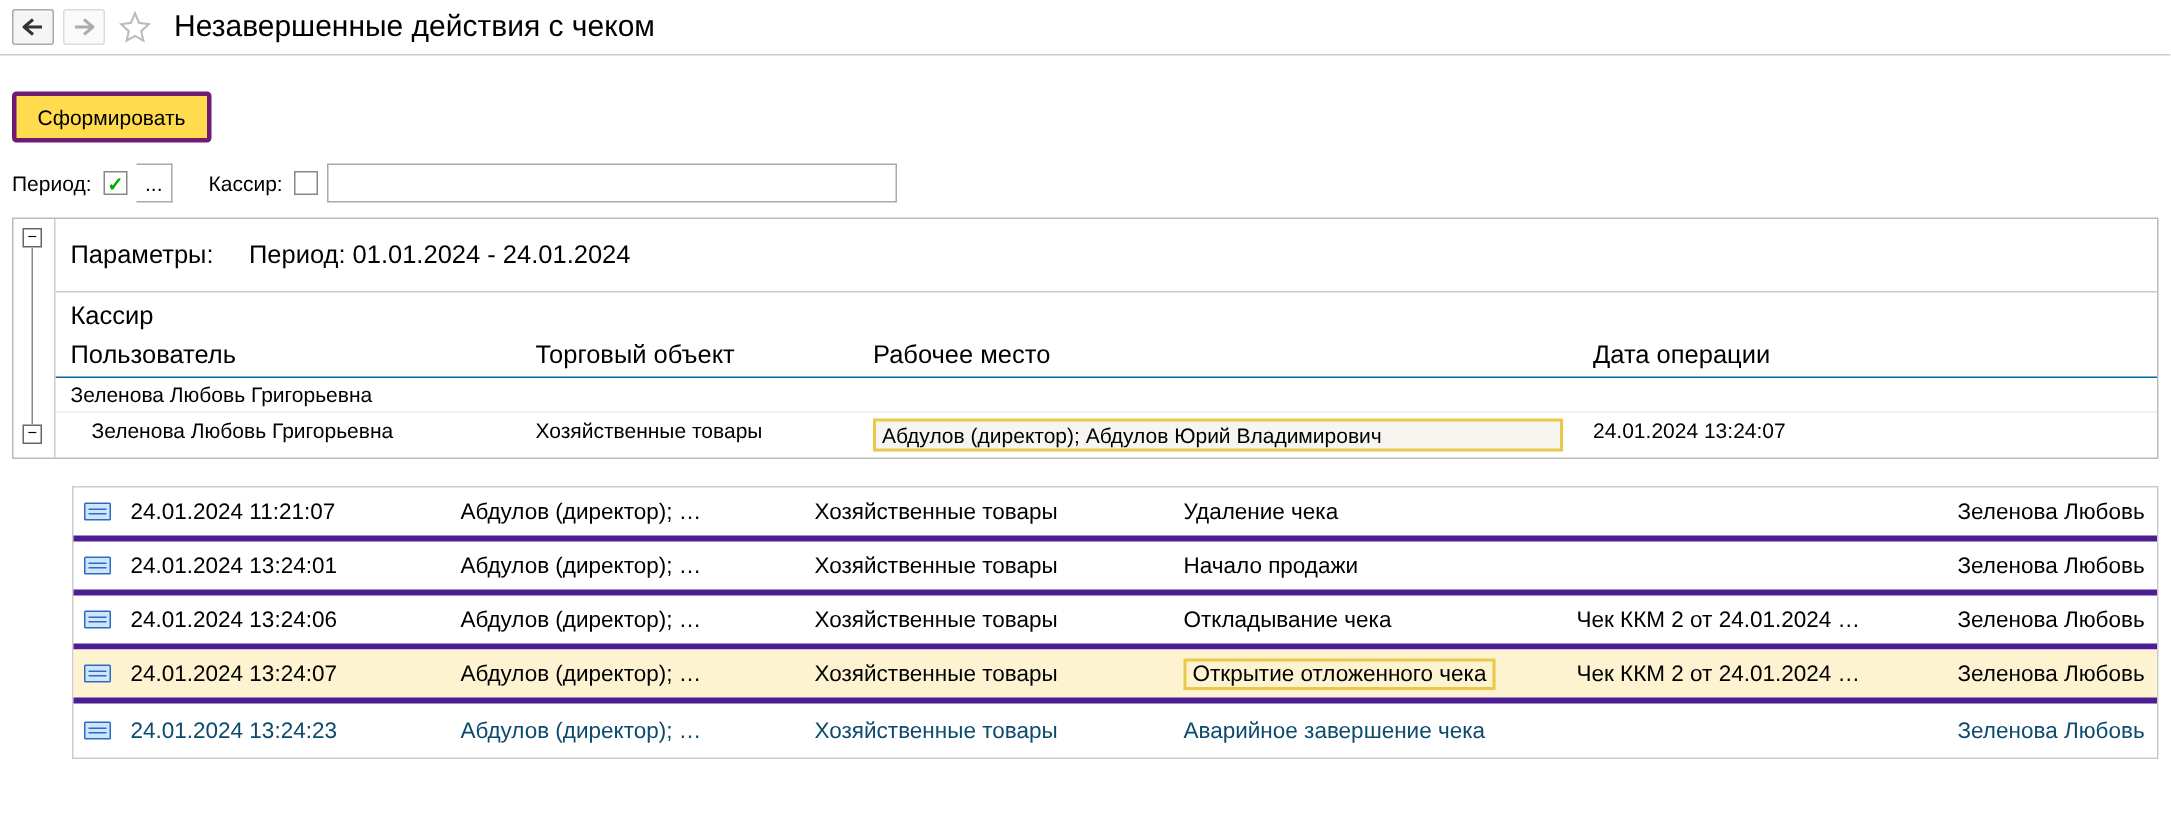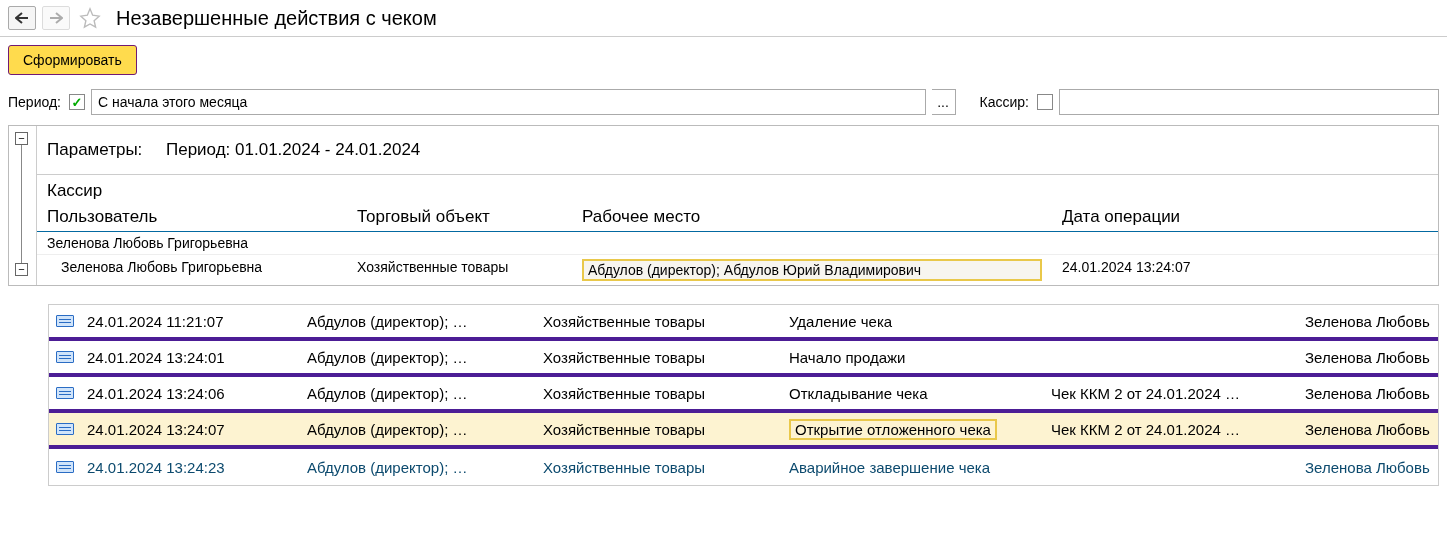"Сформировать" .btn-primary { border: 1px solid #701a75 -> 3px solid #701a75; margin-top: none -> 16px }
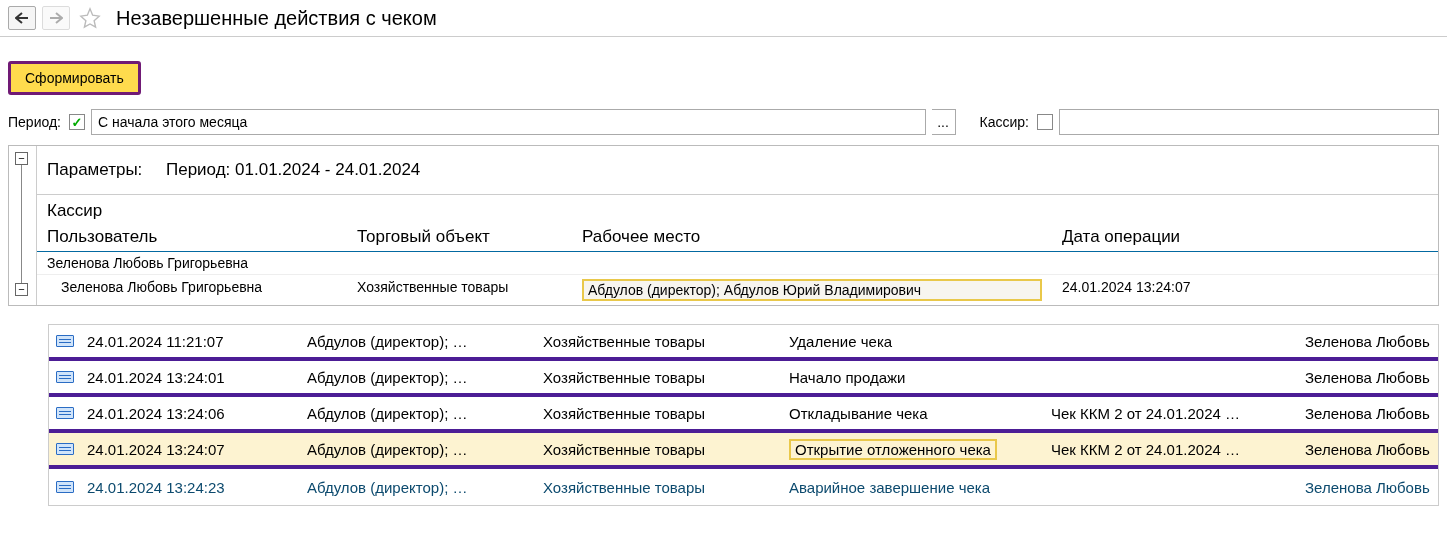"С начала этого месяца" div.period-input { html: <div> <span>С начала этого месяца</span> </div> -> none }
